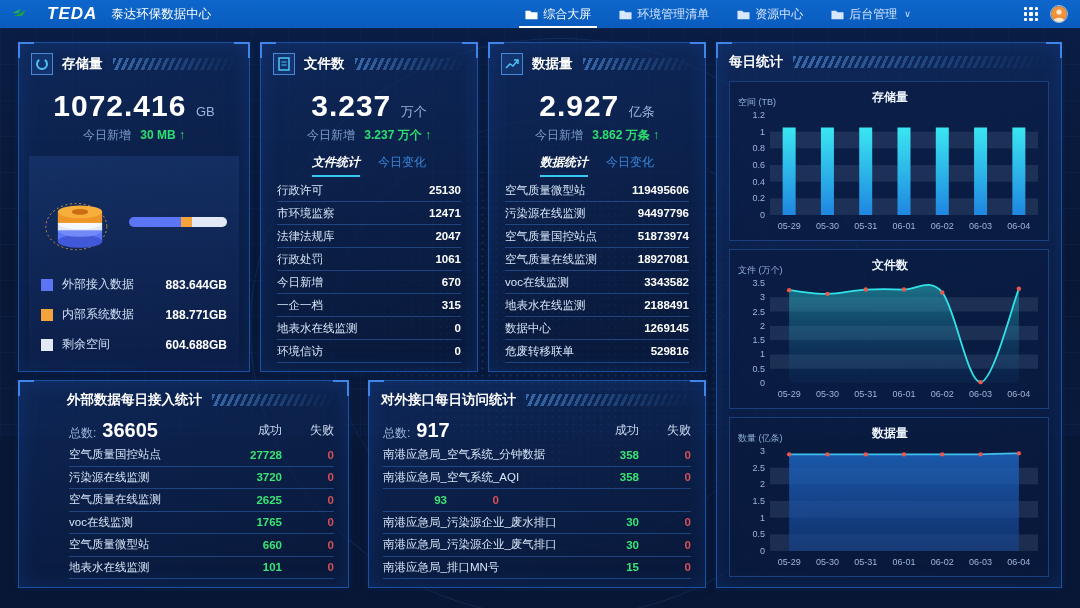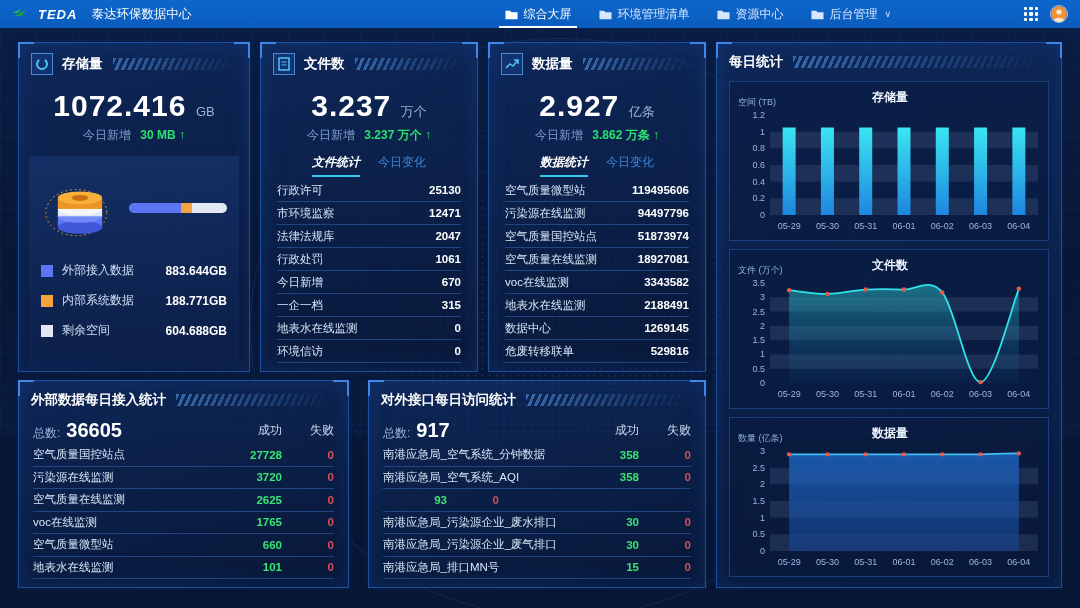"TEDA" .logo-text { font-size: 13px -> 17px; margin-left: none -> 9px }
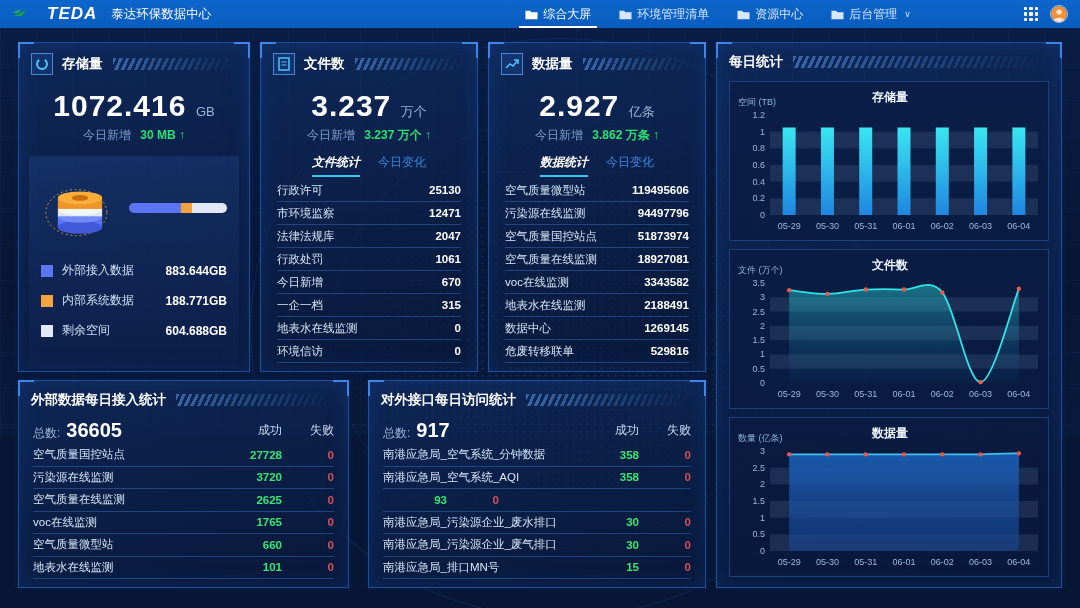"外部接入数据" .storage-panel { padding: 14px 12px -> 28px 12px }
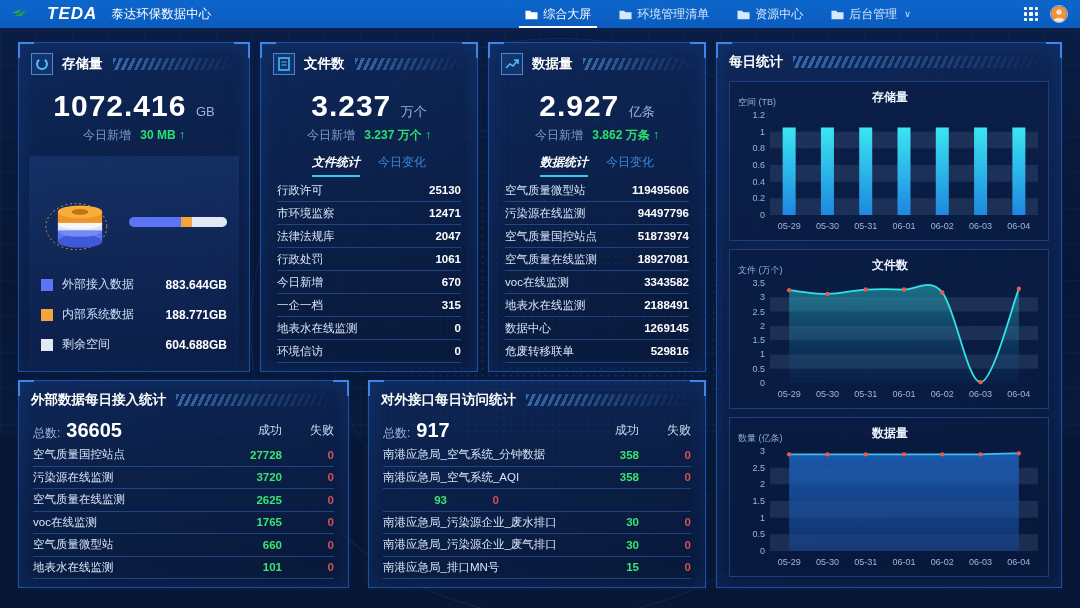"外部数据每日接入统计" #card-ext { padding-left: none -> 36px }
